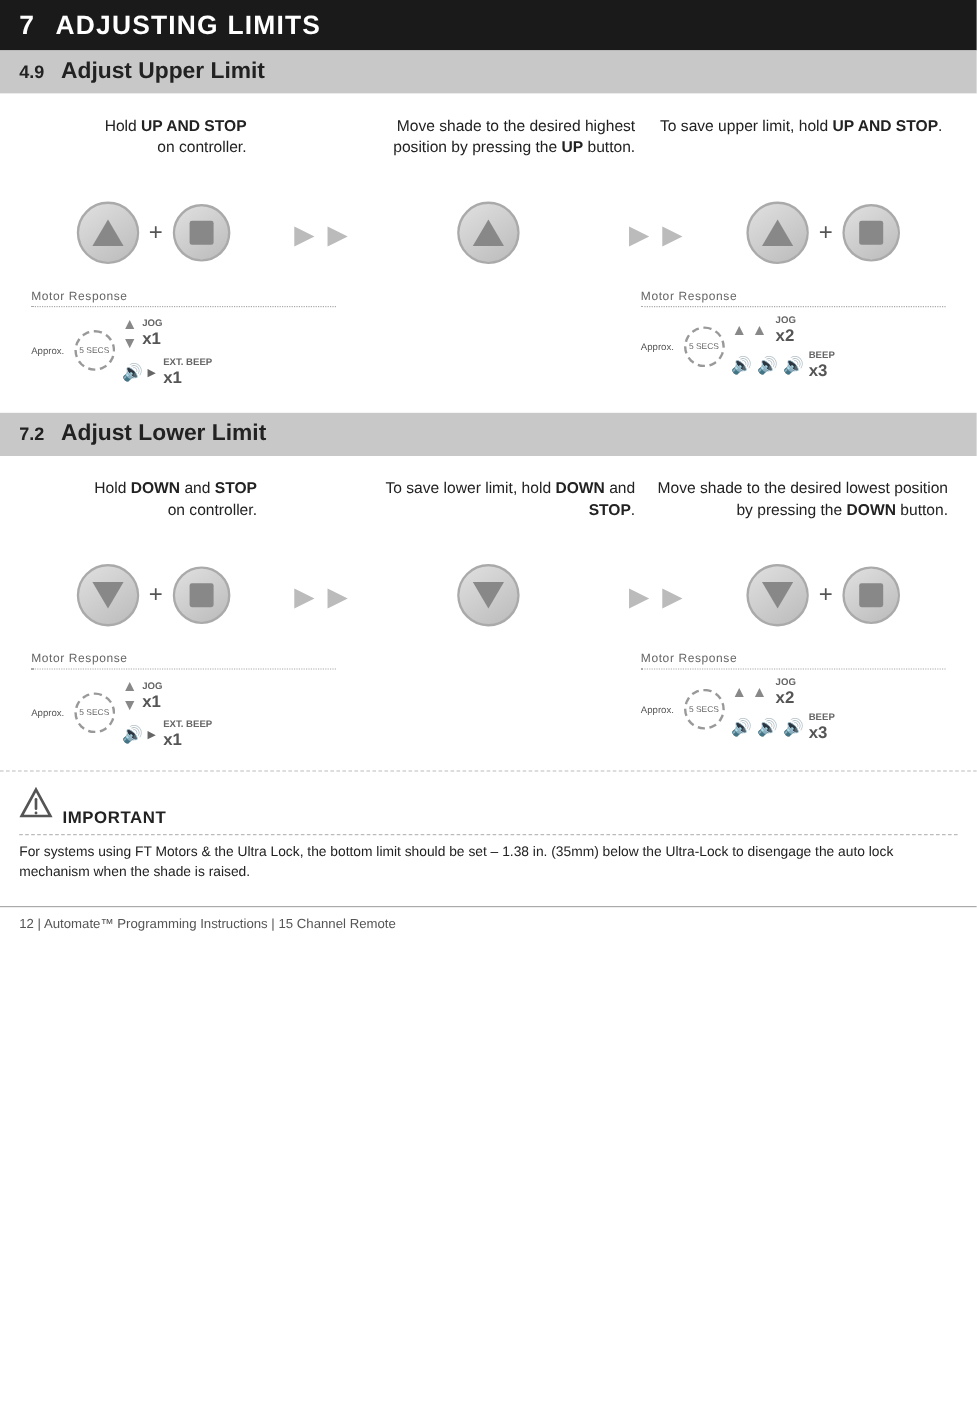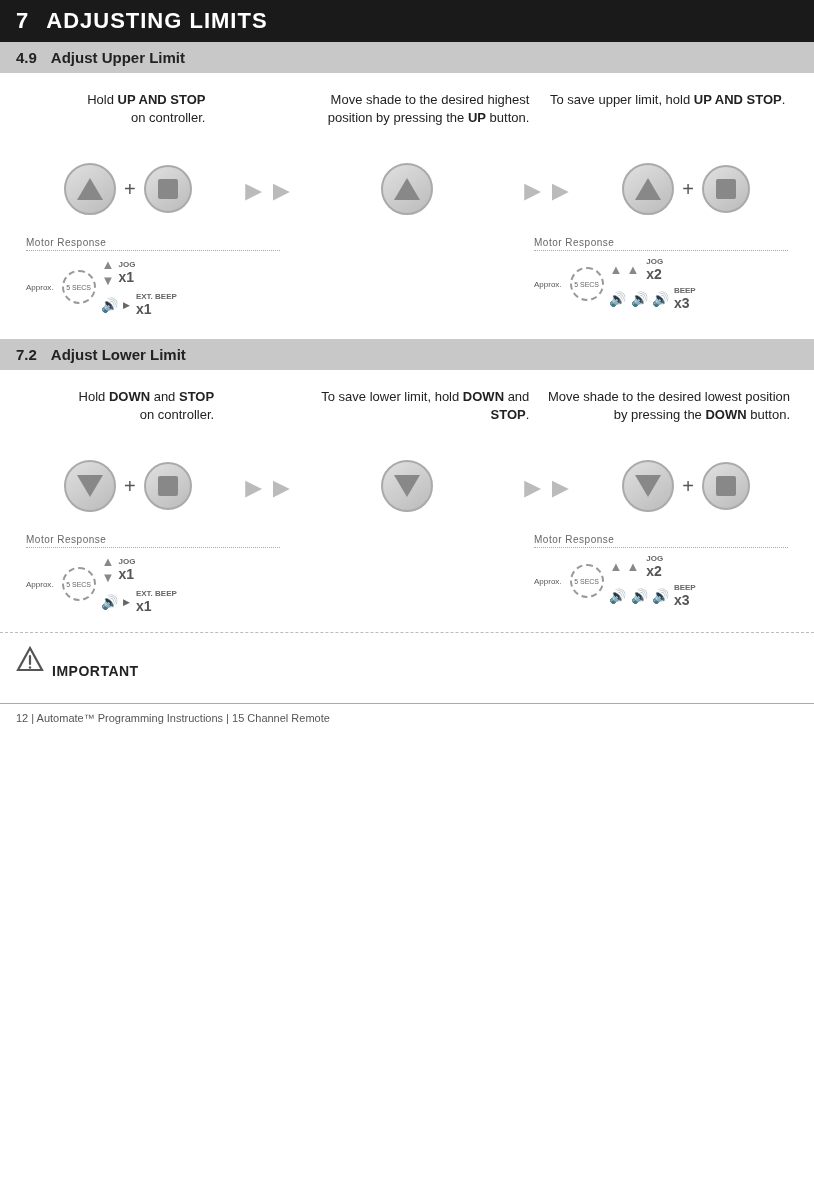"Adjust Upper Limit" .sub-header .sub-title { font-size: 15px -> 19px }
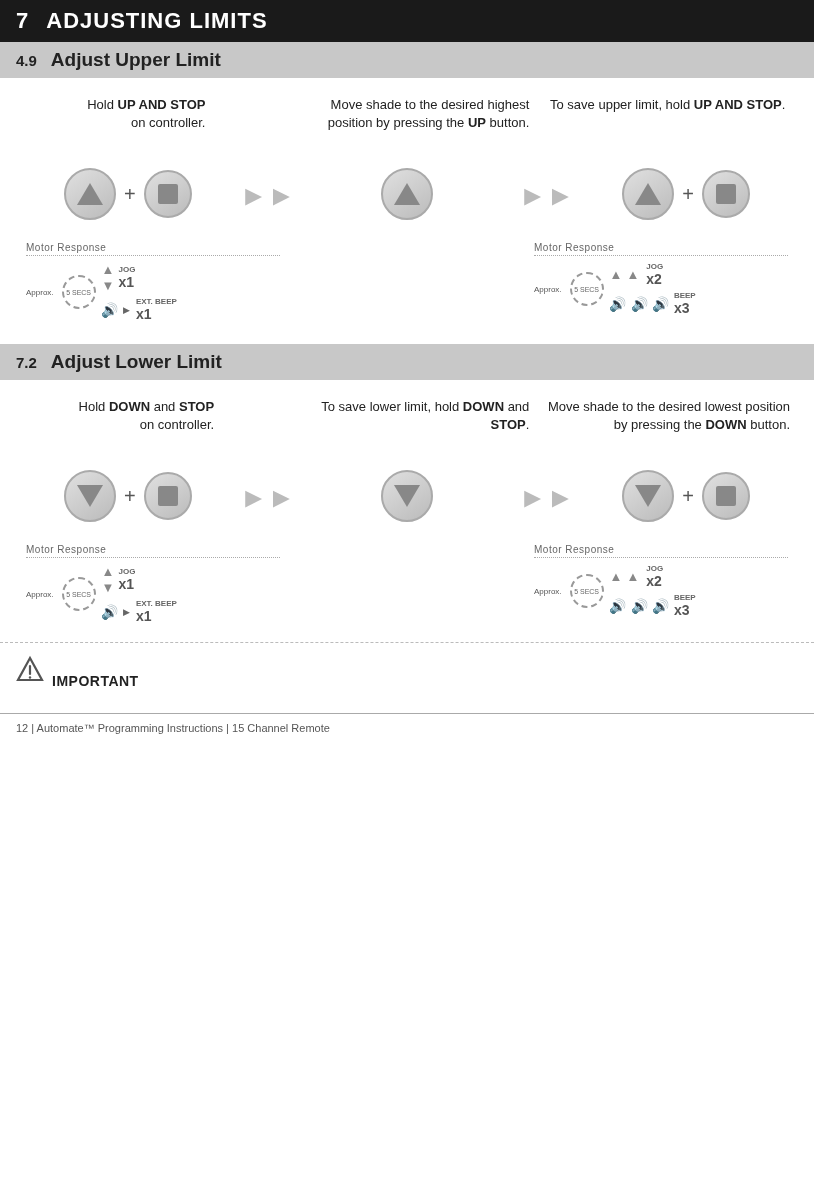"For systems using FT Motors" div.important-text { html: none -> <div>For systems using FT Motors &amp; the Ultra Lock, the bottom limit should be set – 1.38 in. (35mm) below the Ultra-Lock to disengage the auto lock mechanism when the shade is raised.</div> }
